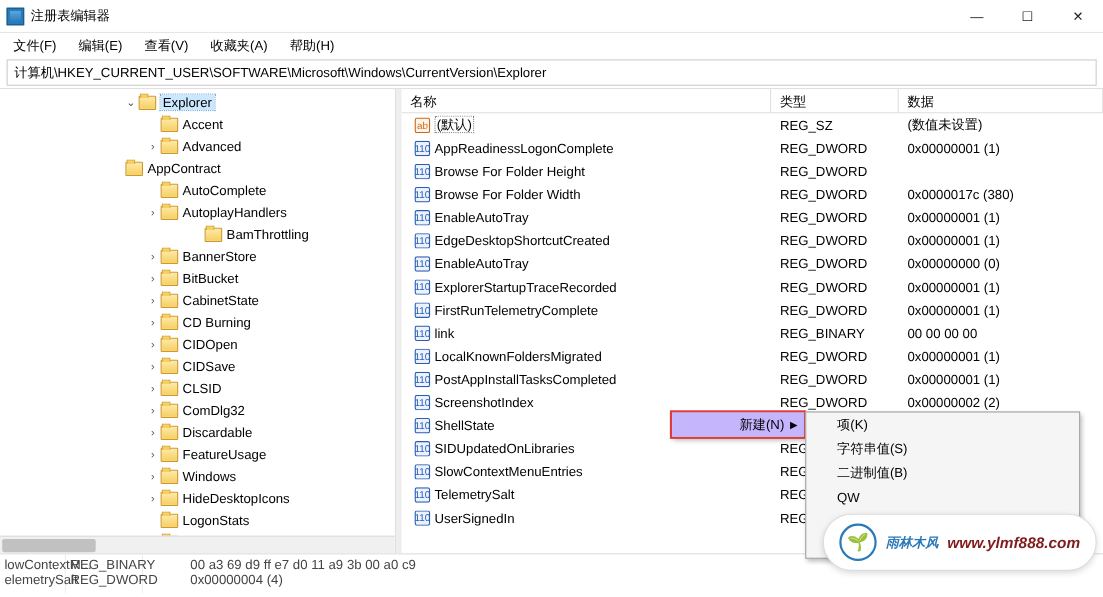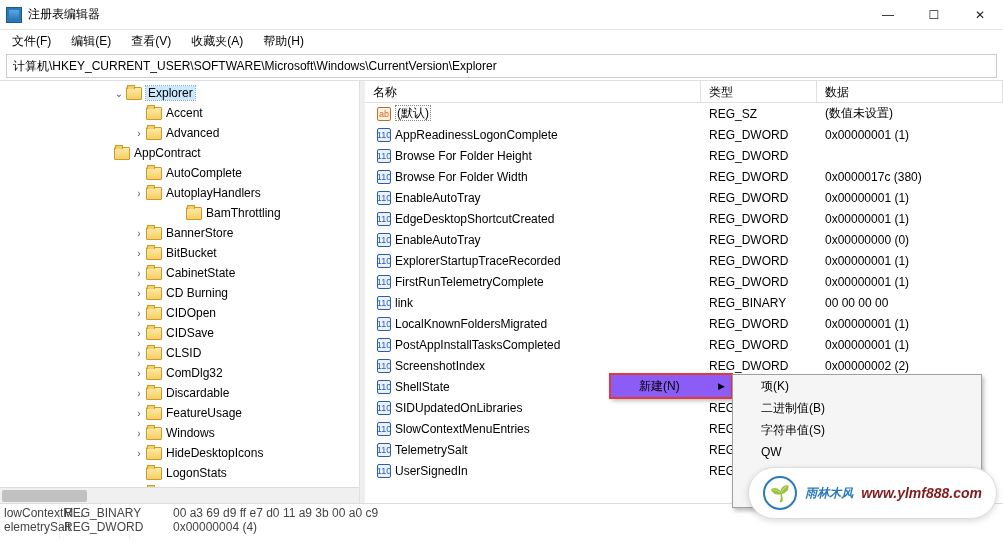"新建(N)" .ctx-row.hl { background: #8b5cf6 -> #c4b5fd; justify-content: none -> flex-end }
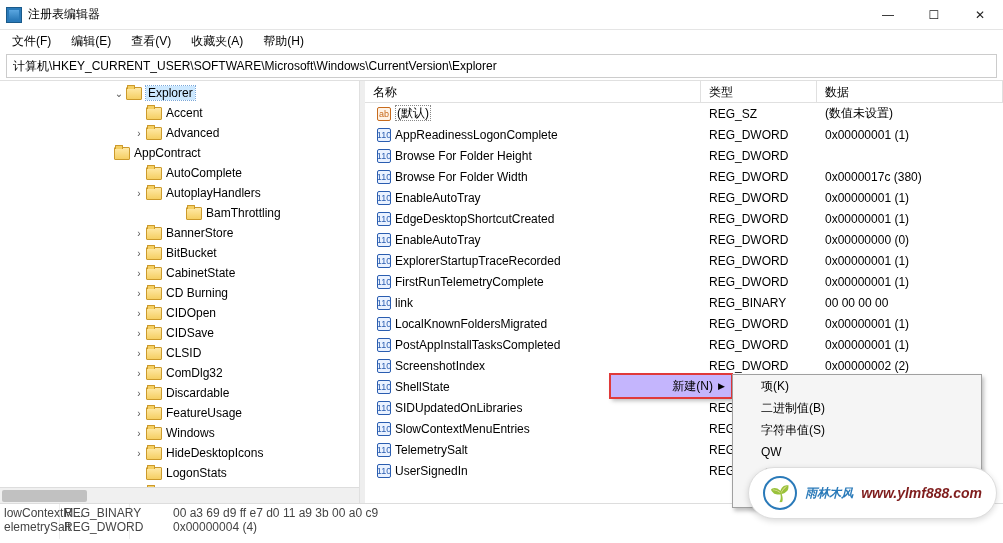"二进制值(B)" div.ctx-row { order: before "字符串值(S)" -> after "字符串值(S)" }
